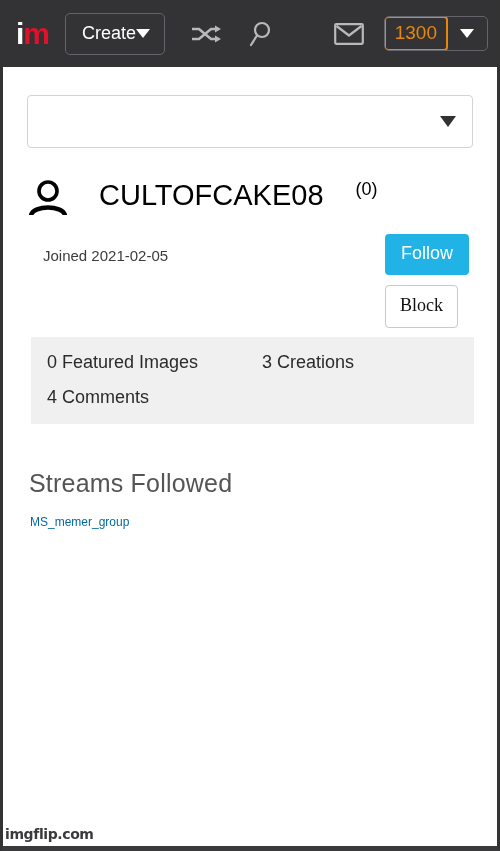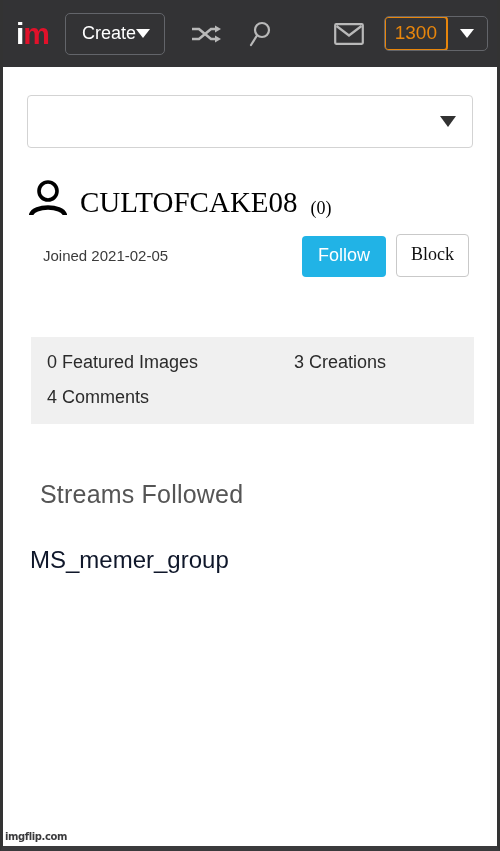"CULTOFCAKE08" .user-row { align-items: flex-end -> flex-start; font-family: Liberation Serif, serif -> none; gap: 13px -> 32px }
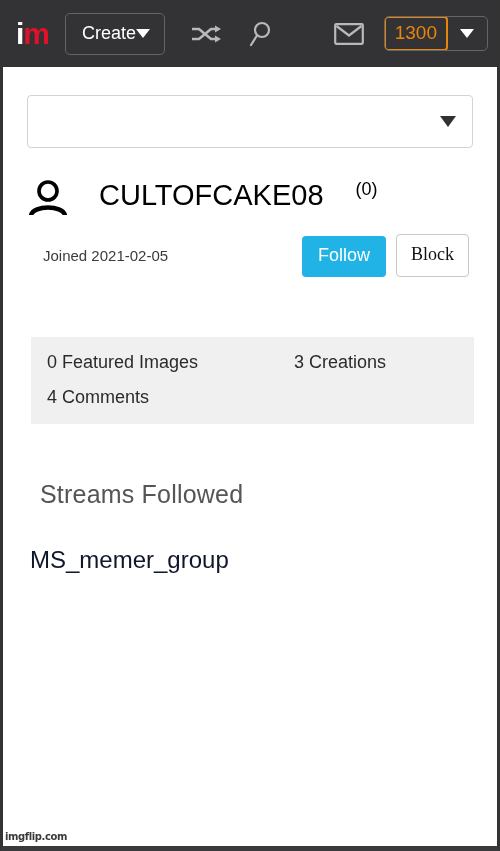"Follow" .action-buttons { align-items: flex-end -> flex-start; flex-direction: none -> column }
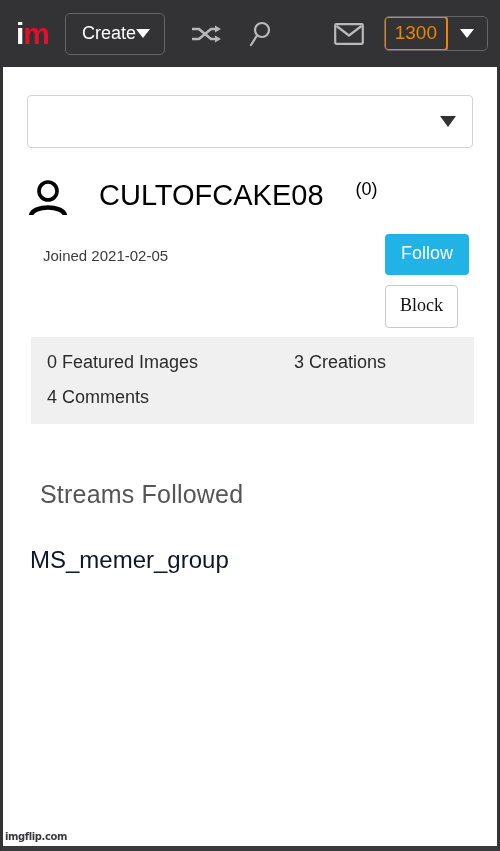"0 Featured Images" .stats-row { gap: 32px -> none }
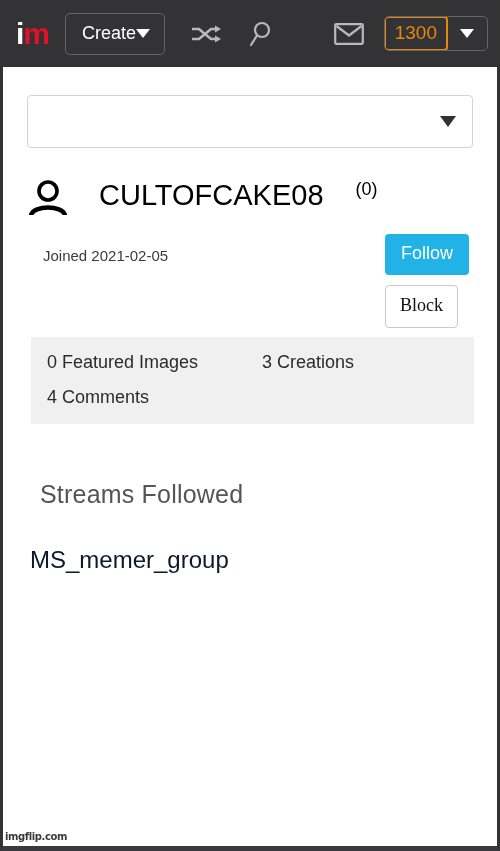"Streams Followed" .section-title { margin: 11px -> 0 }
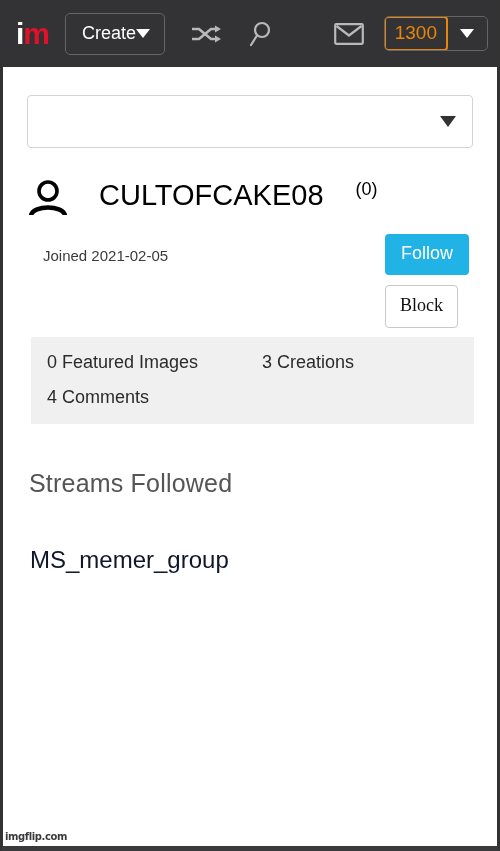"MS_memer_group" .stream-link { color: #0f172a -> #0369a1; font-size: 24px -> 12px; margin-top: 31px -> none }
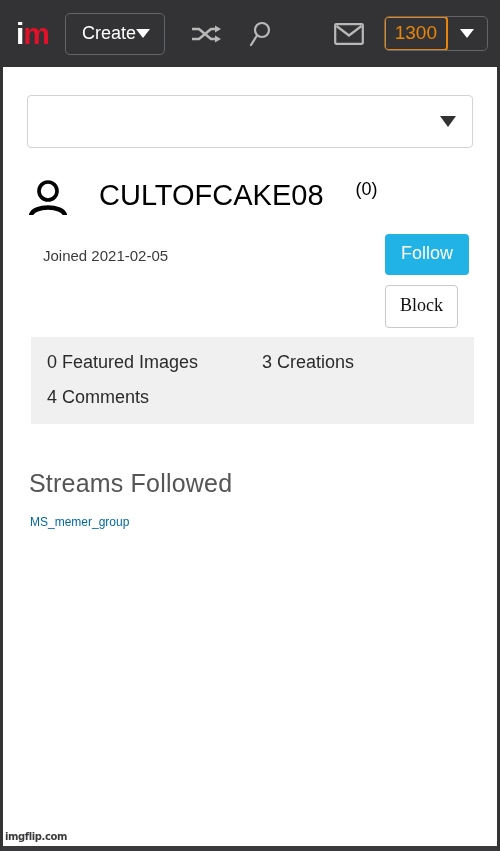"imgflip.com" .watermark { font-size: 10px -> 14px }
